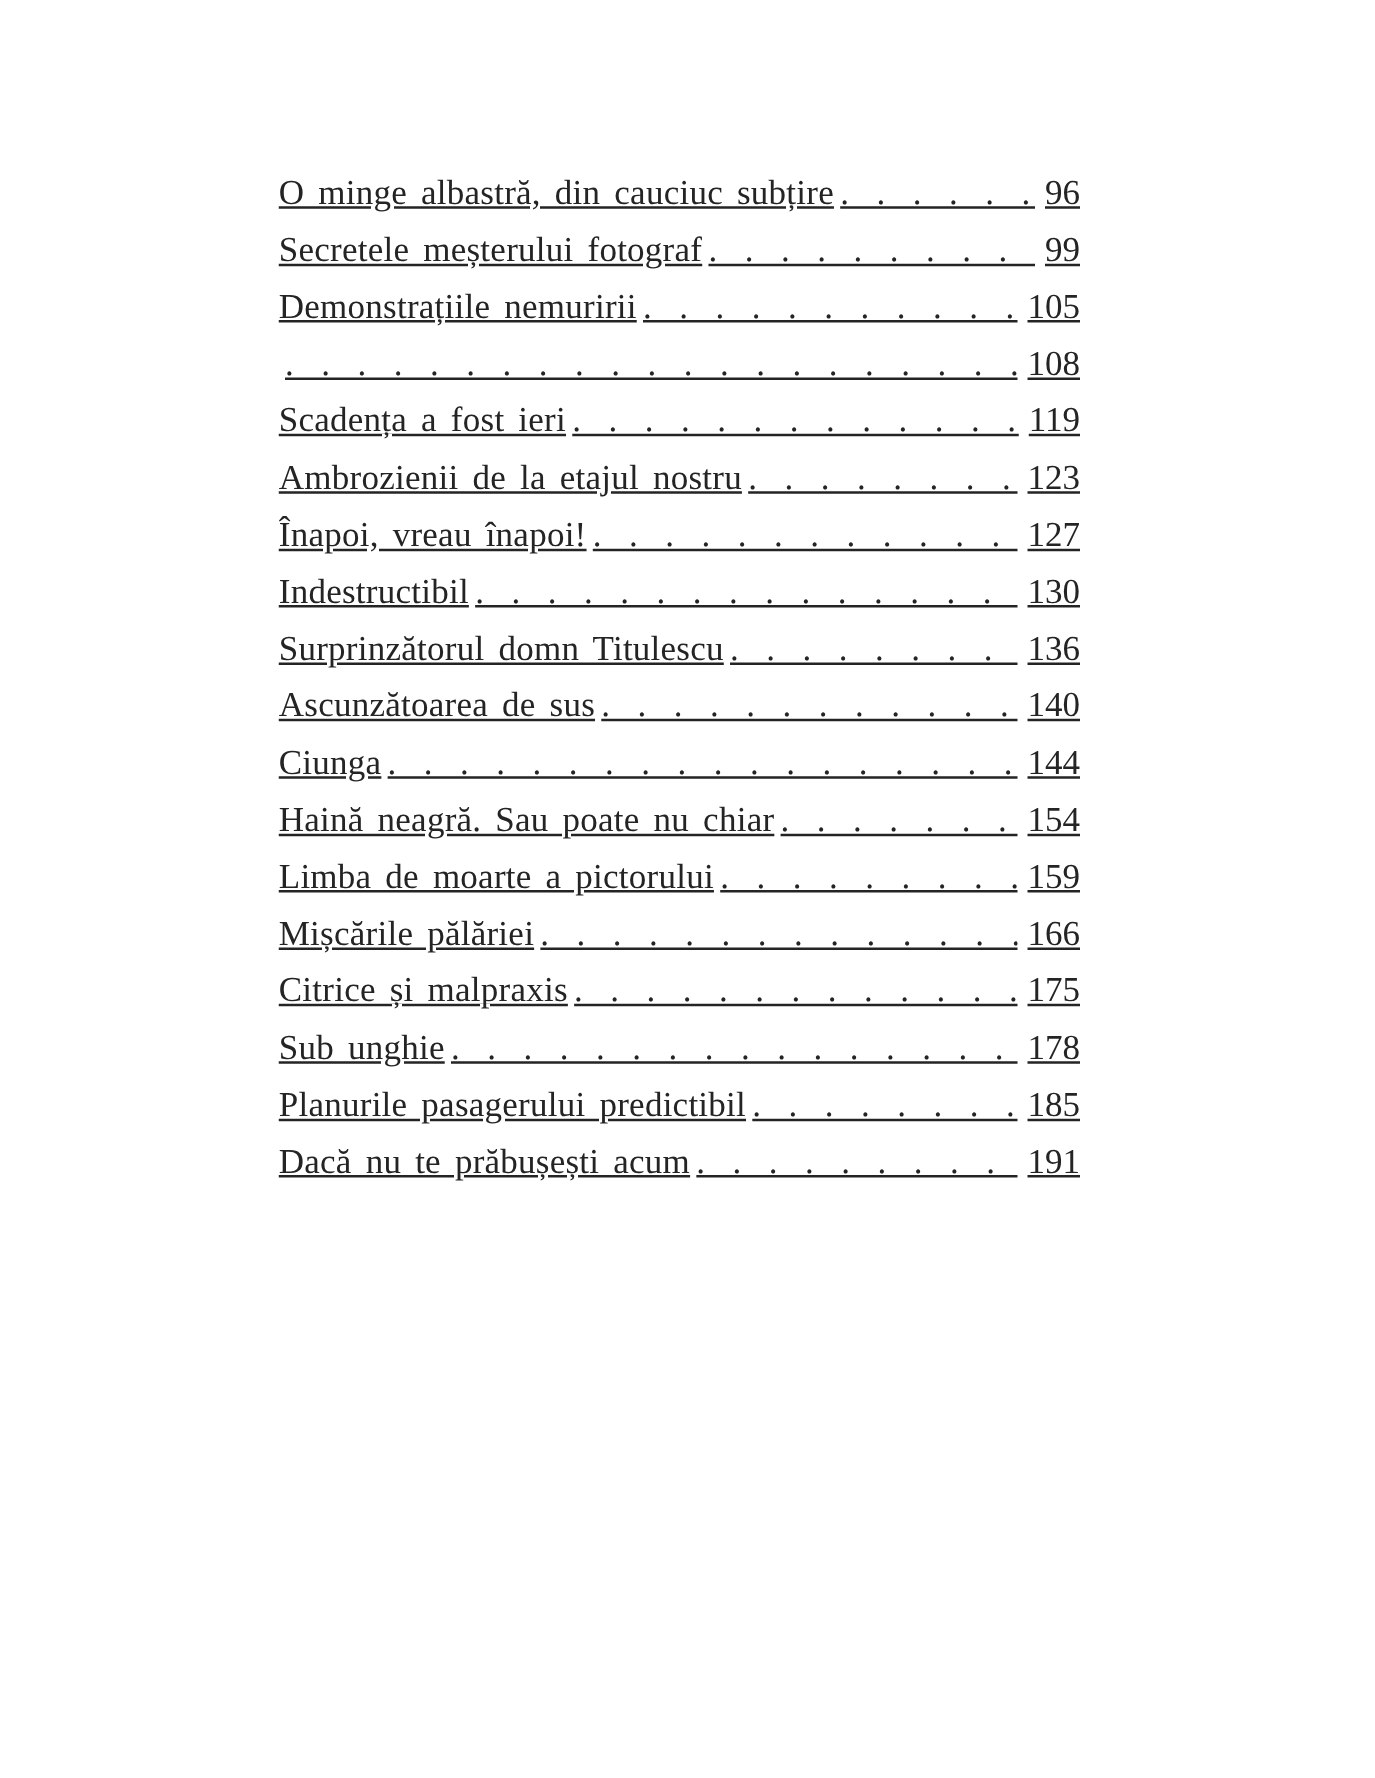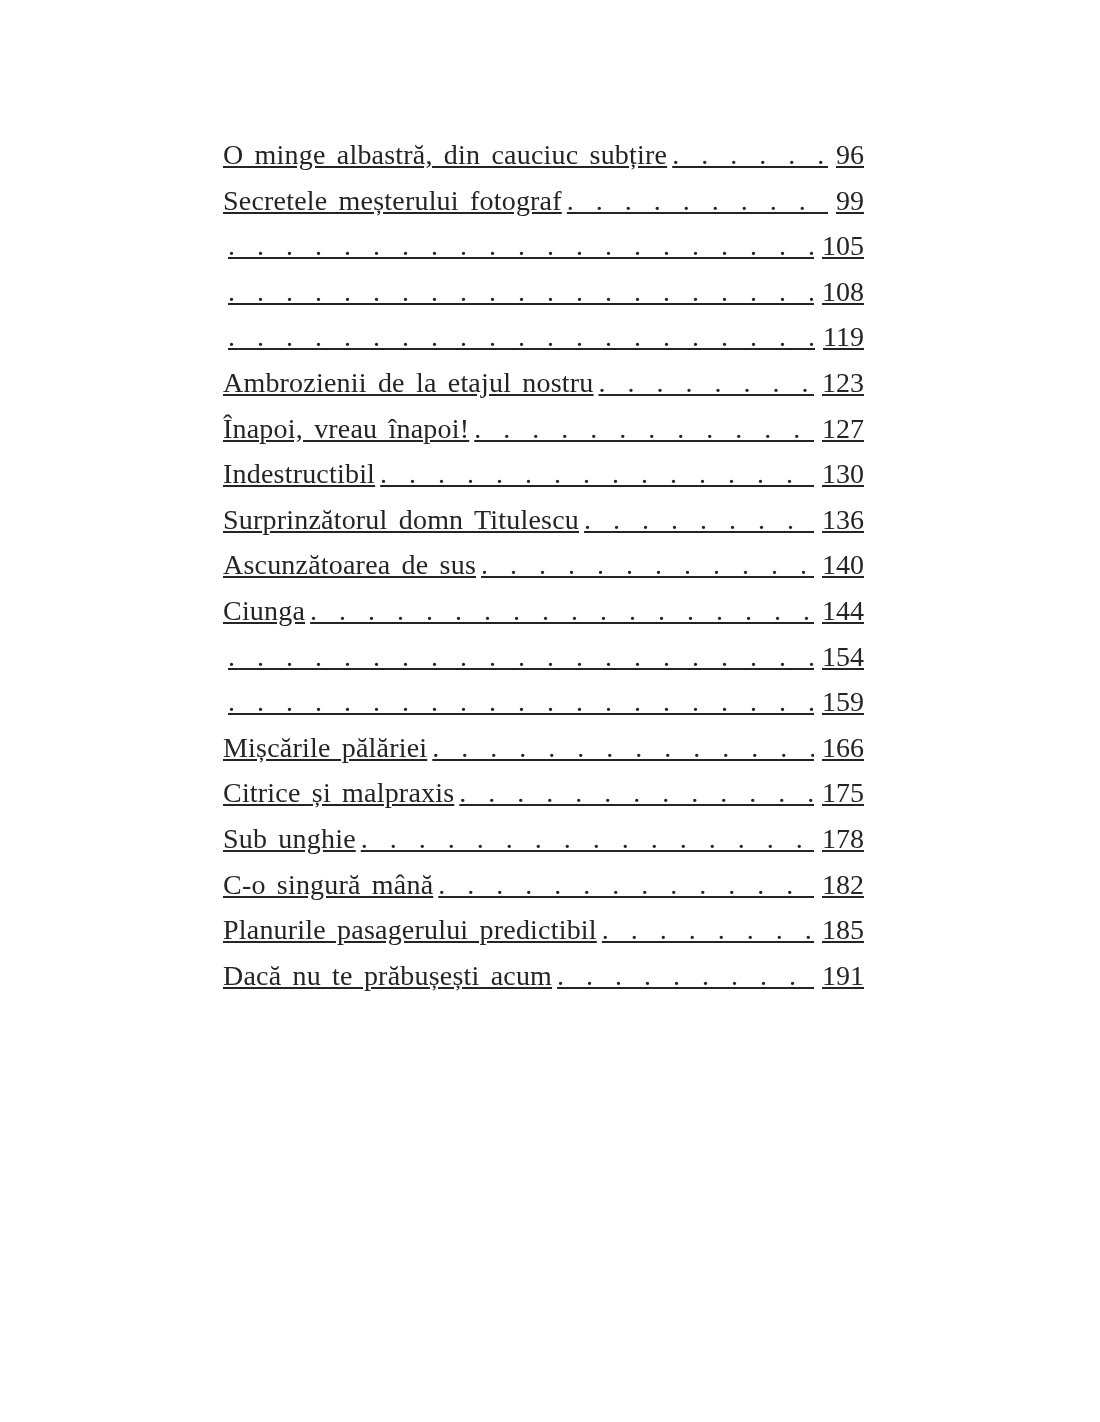"Demonstrațiile nemuririi" span.title { html: none -> <span>Demonstrațiile nemuririi</span> }
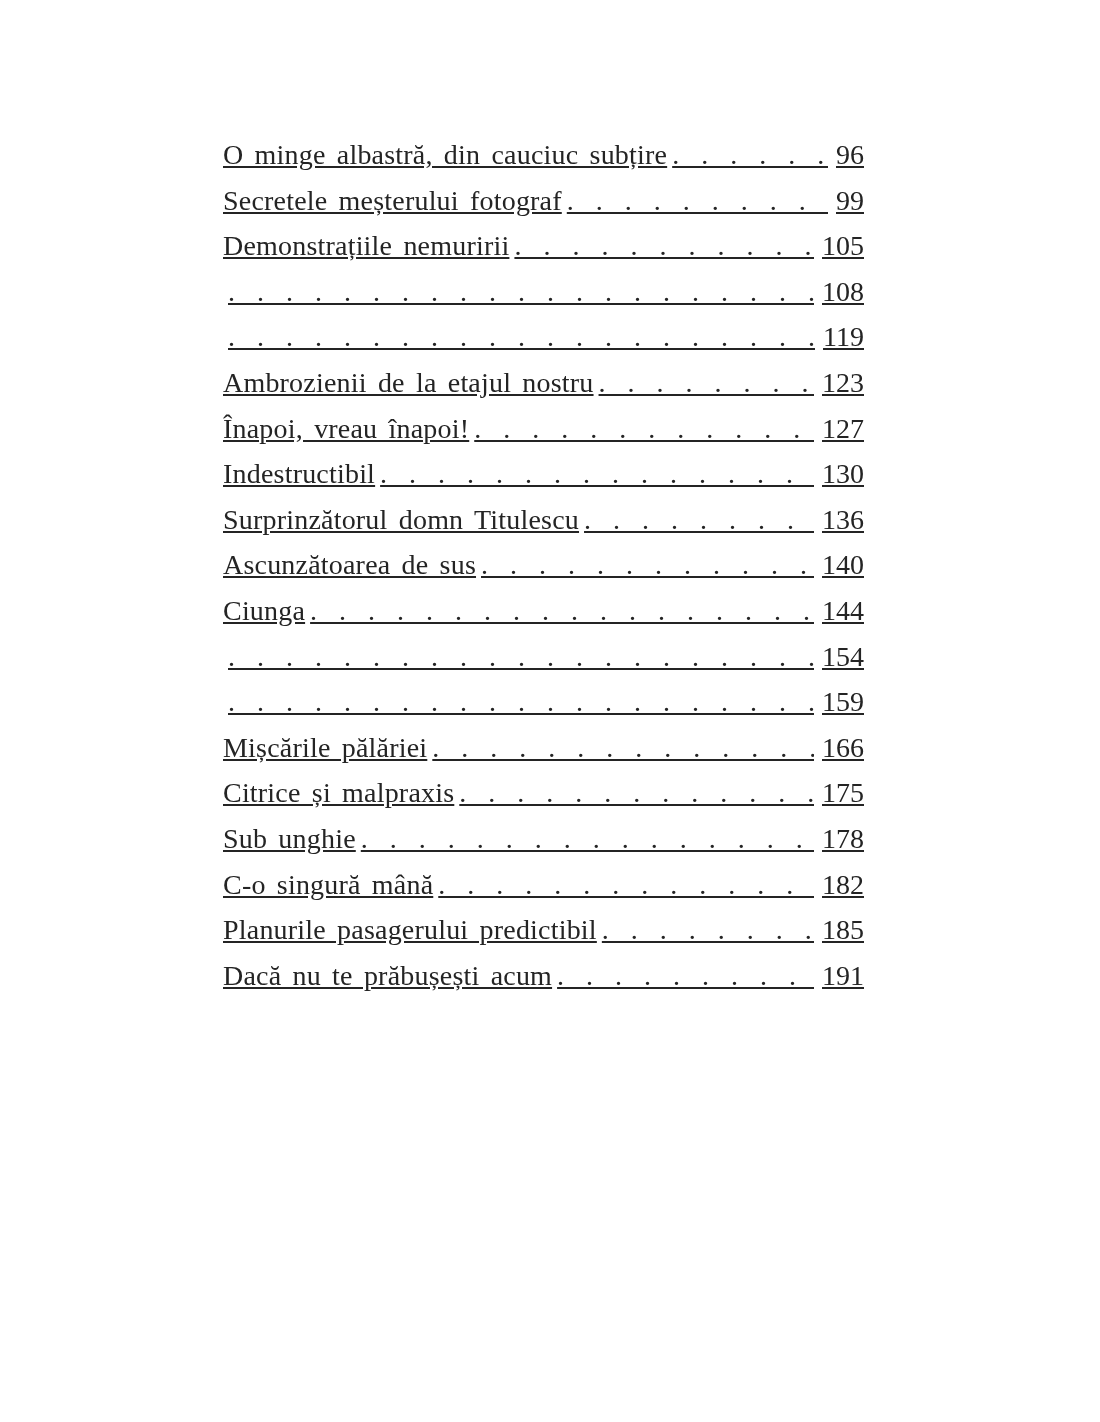"Scadența a fost ieri" span.title { html: none -> <span>Scadența a fost ieri</span> }
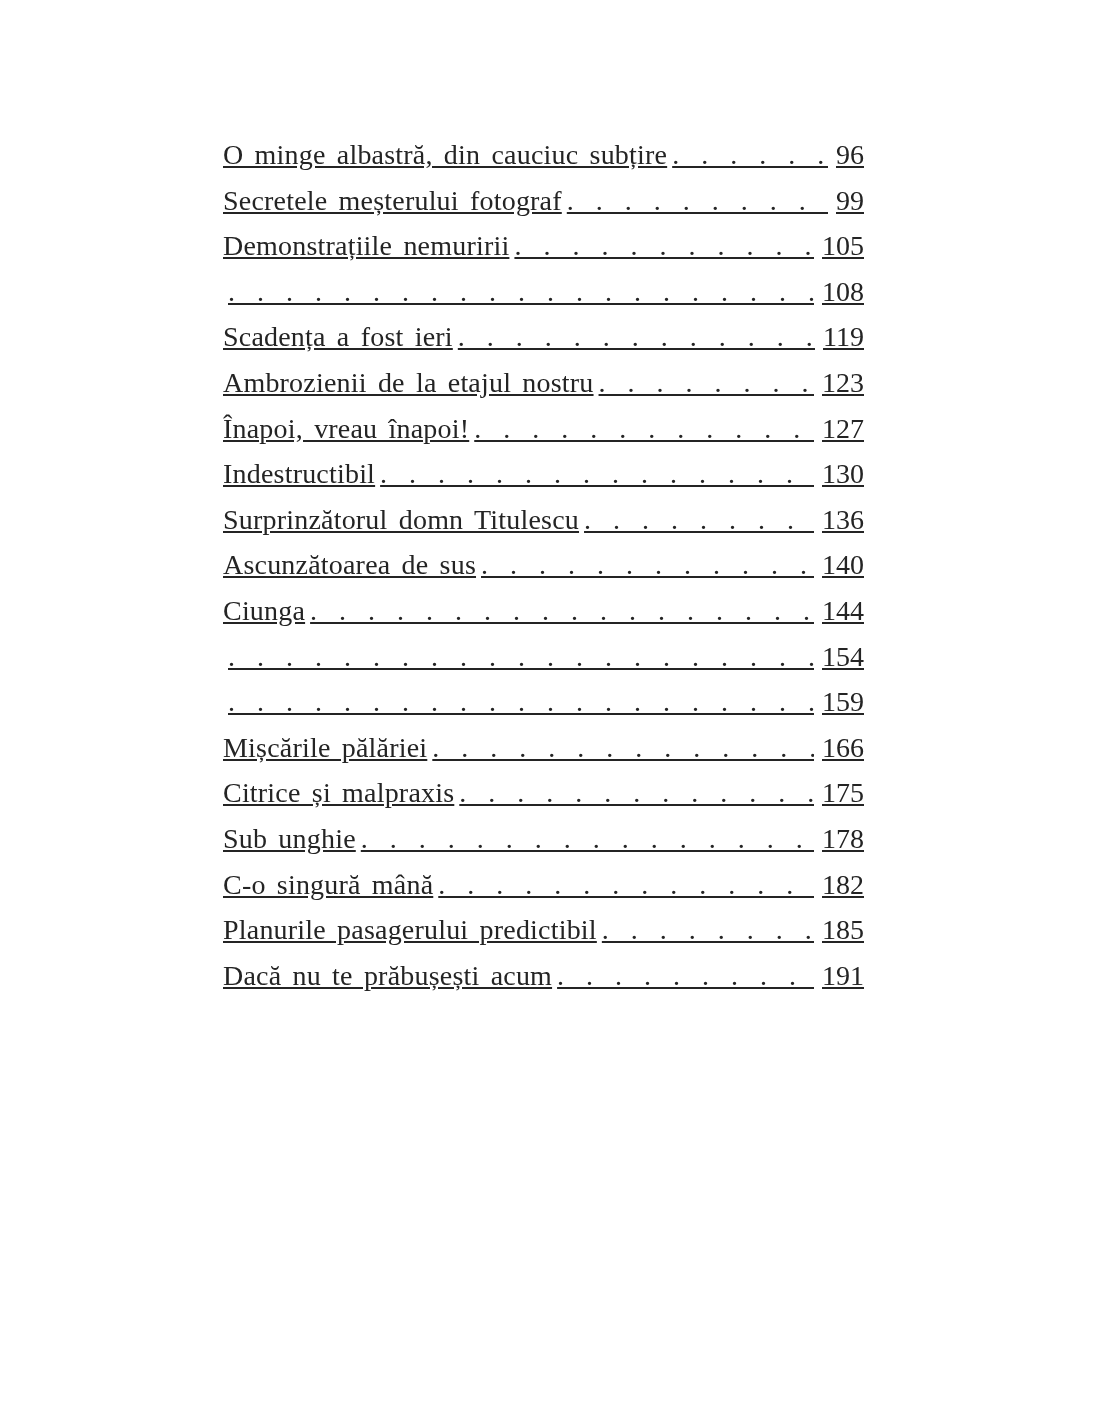"Haină neagră. Sau poate nu" span.title { html: none -> <span>Haină neagră. Sau poate nu chiar</span> }
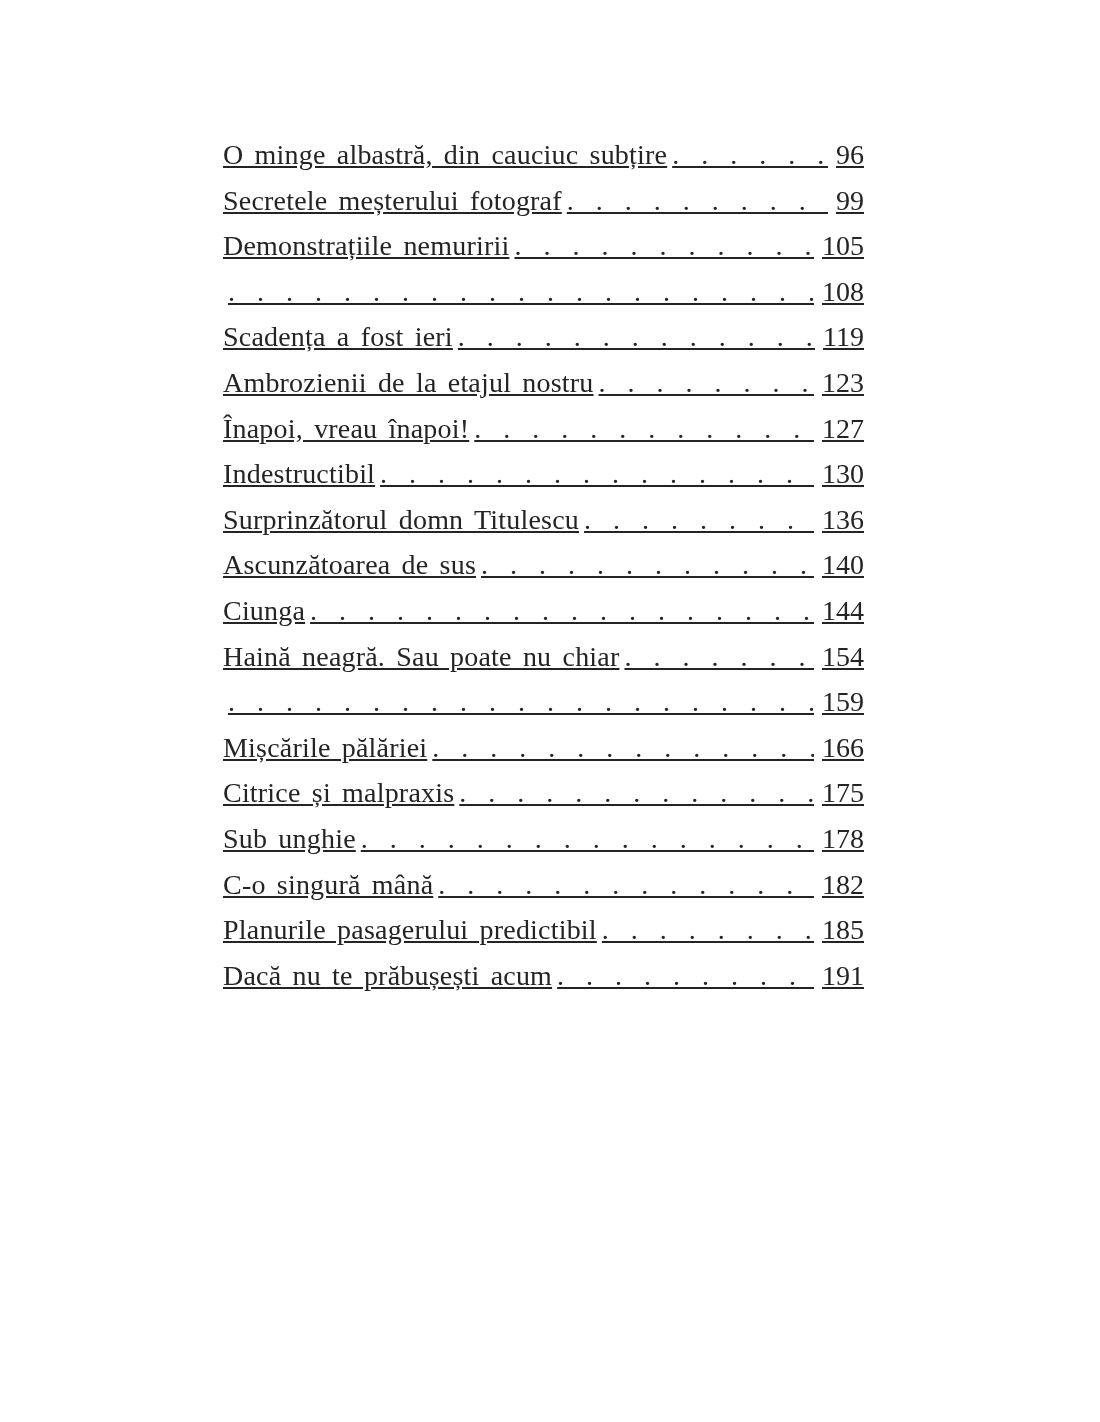"Limba de moarte a pictorului" span.title { html: none -> <span>Limba de moarte a pictorului</span> }
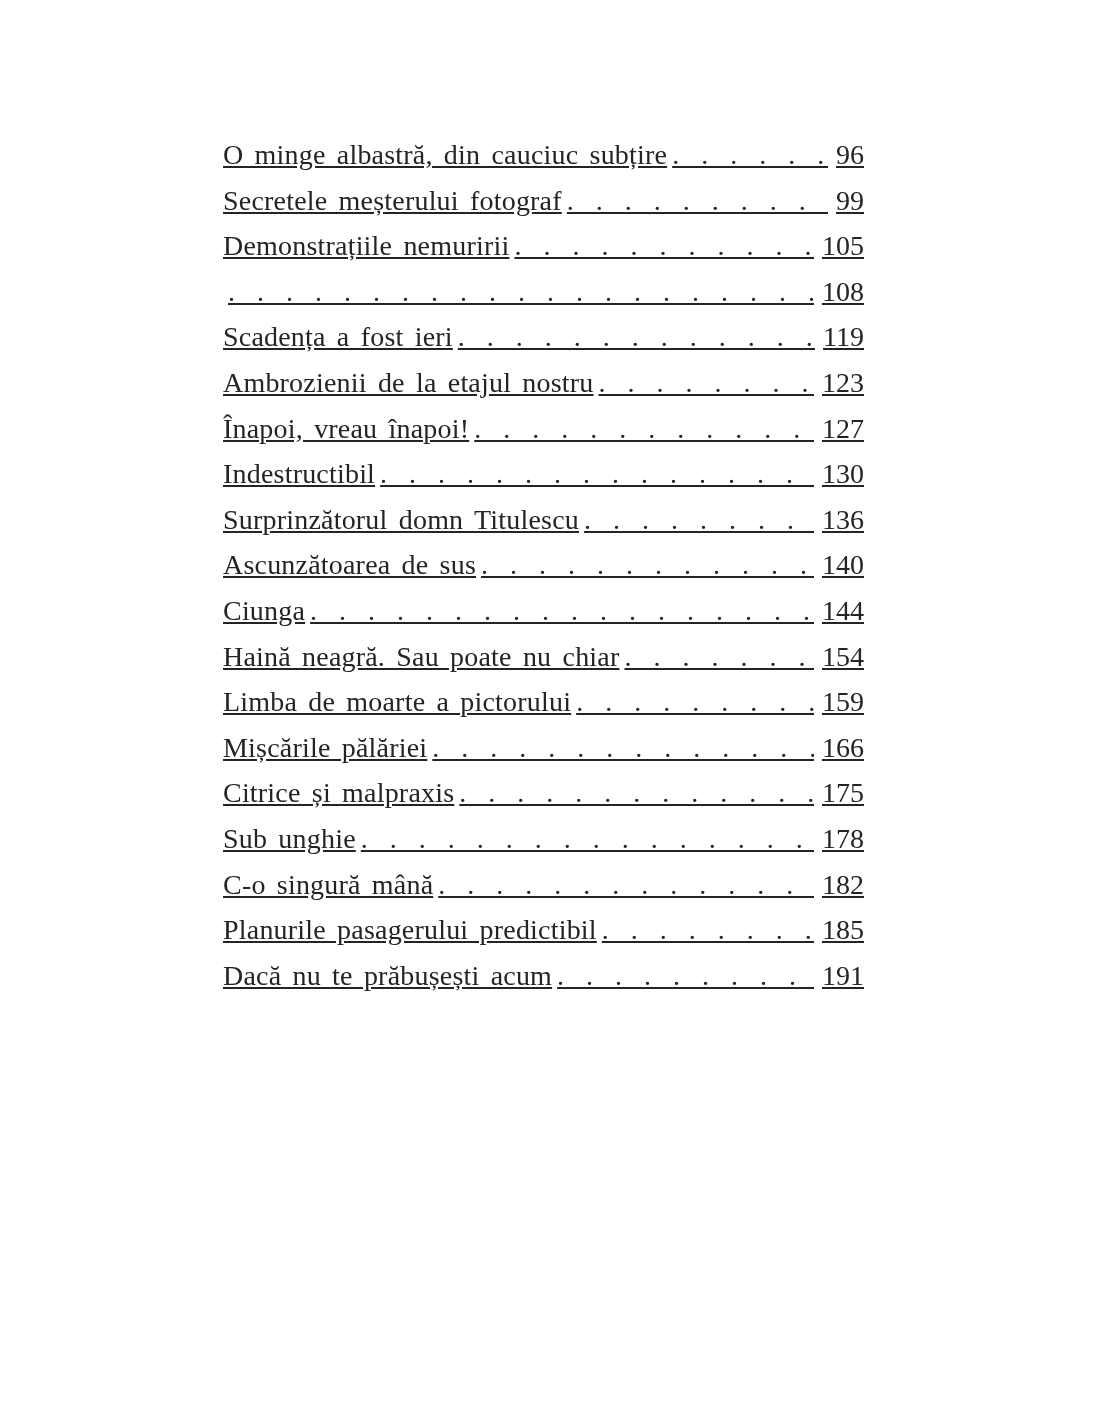"C-o singură mână" div.row { html: <div> <span>C-o singură mână</span> <span></span> <span>182</span> </div> -> none }
